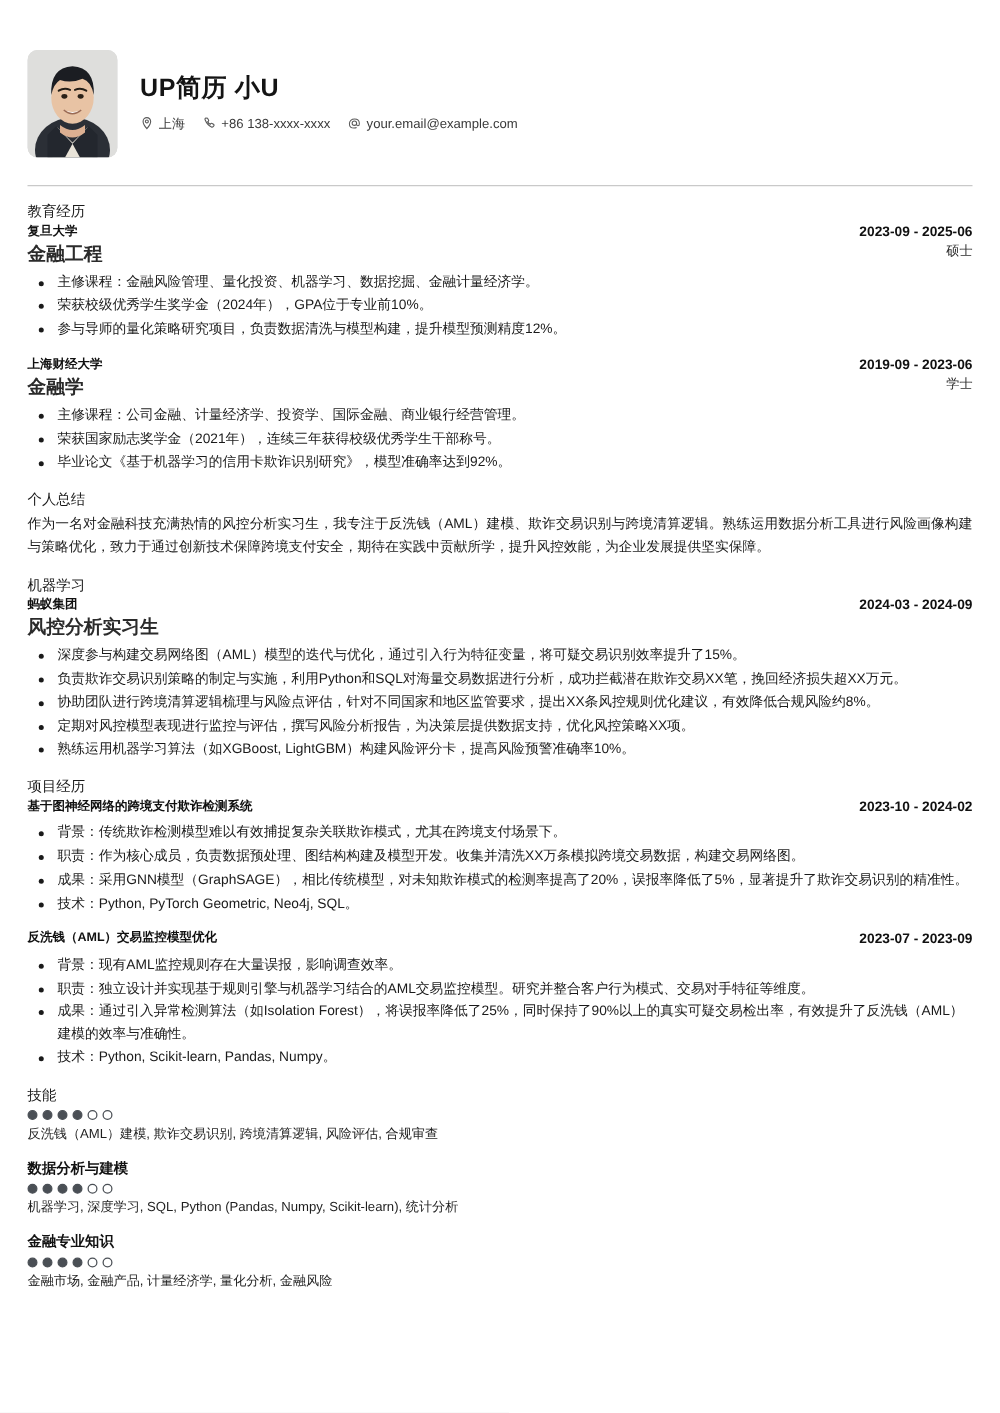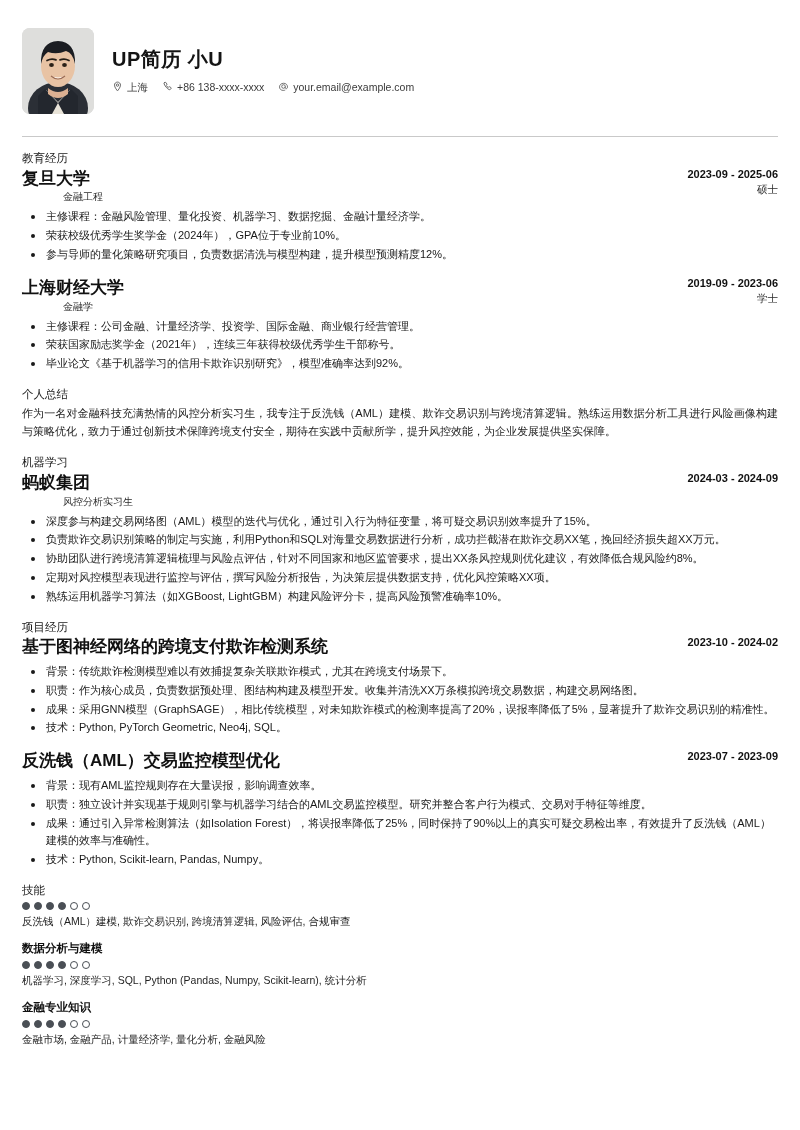"UP简历 小U" .inner { padding: 28px 22px 0 22px -> 40px 22px 0 22px }
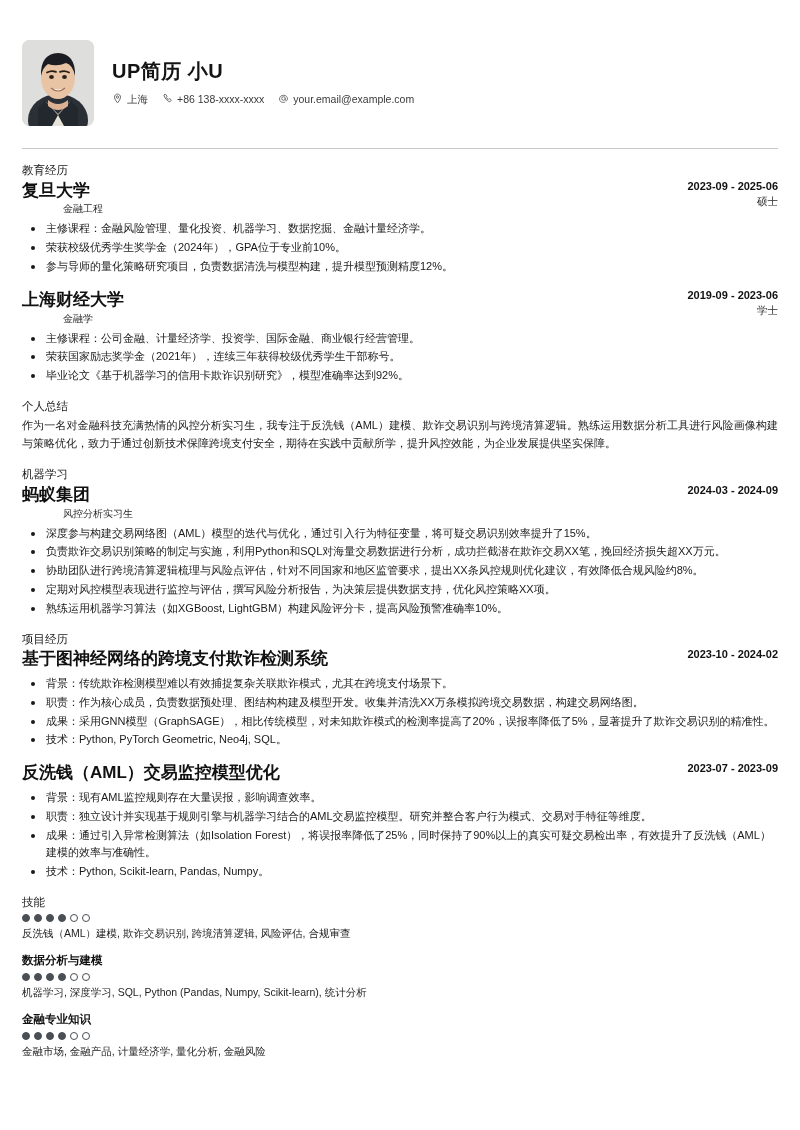"复旦大学" .entry-title { font-size: 17px -> 10px }
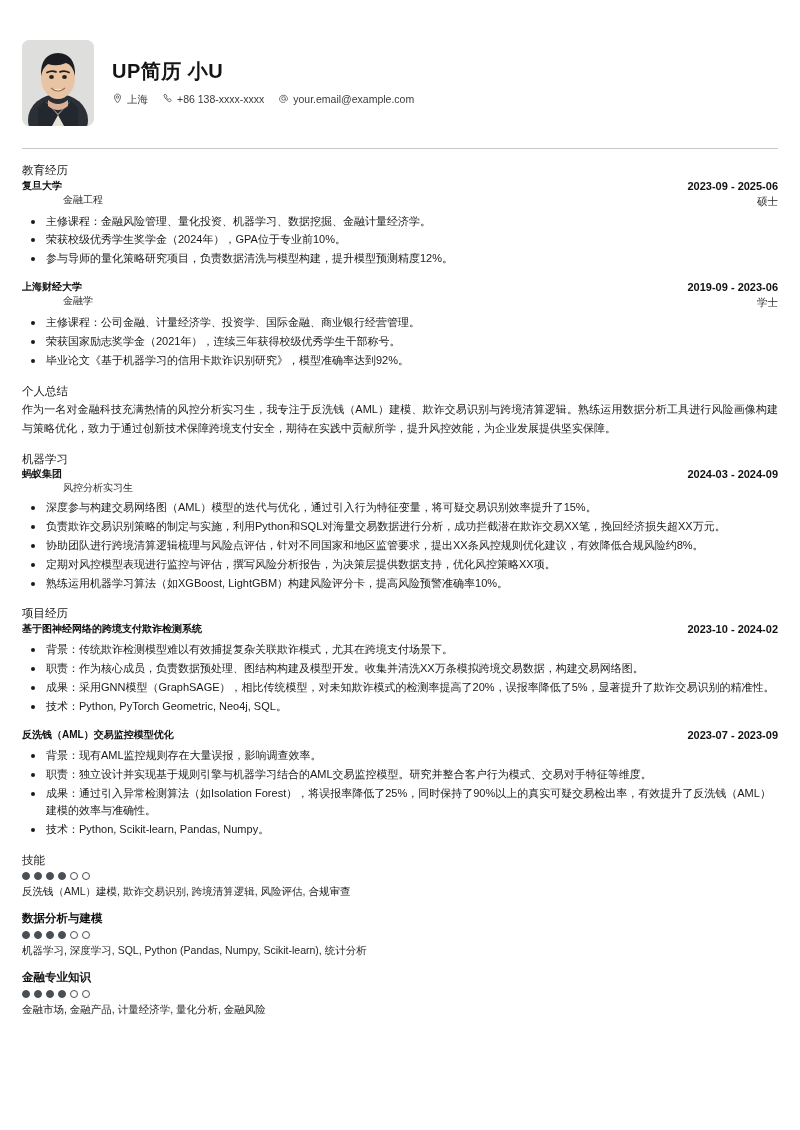"金融工程" .entry-sub { font-size: 10px -> 15px; font-weight: normal -> bold; margin-left: 41px -> none }
